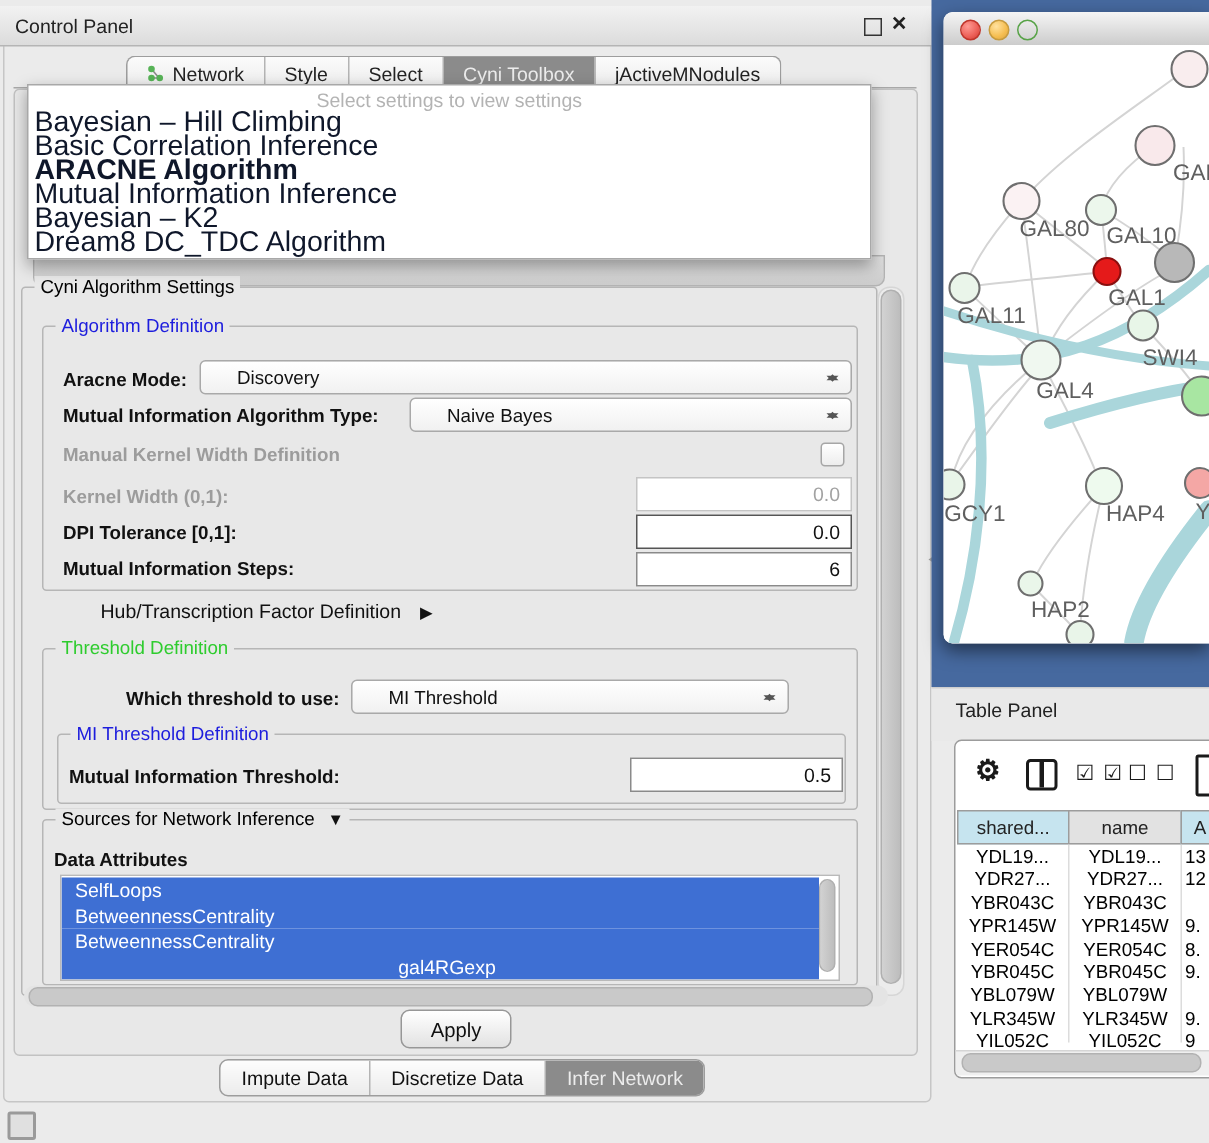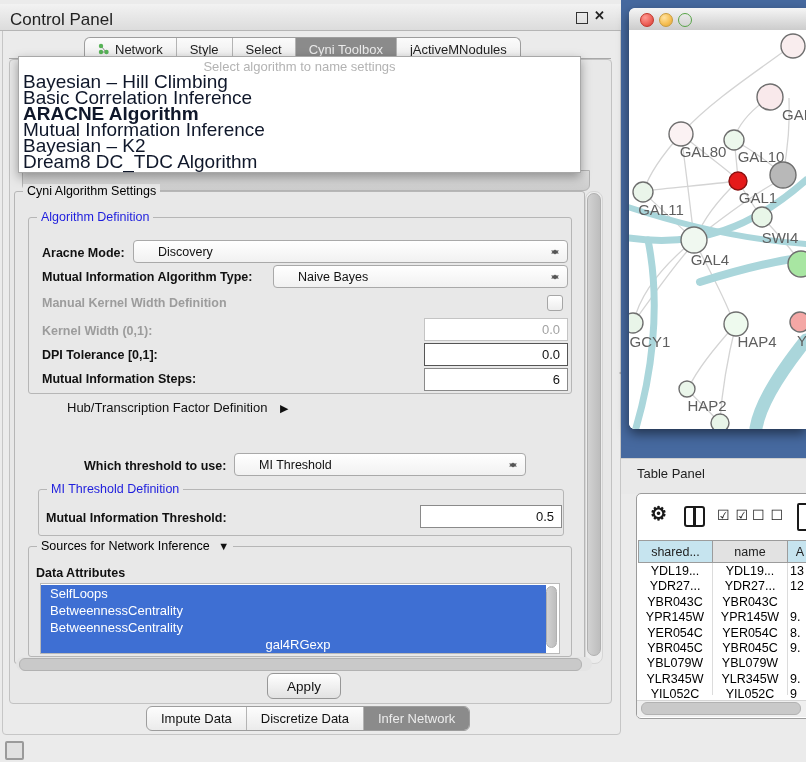"Control Panel" .cp-title { font-size: 17px -> 13px }
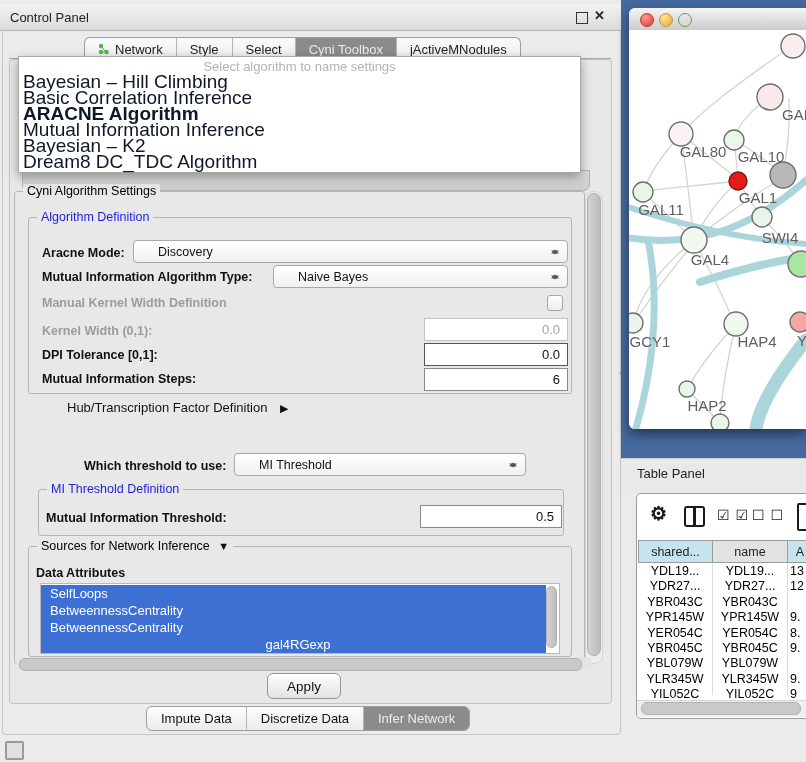"Select algorithm to name settings" div.abs { text: algorithm to name -> settings to view }
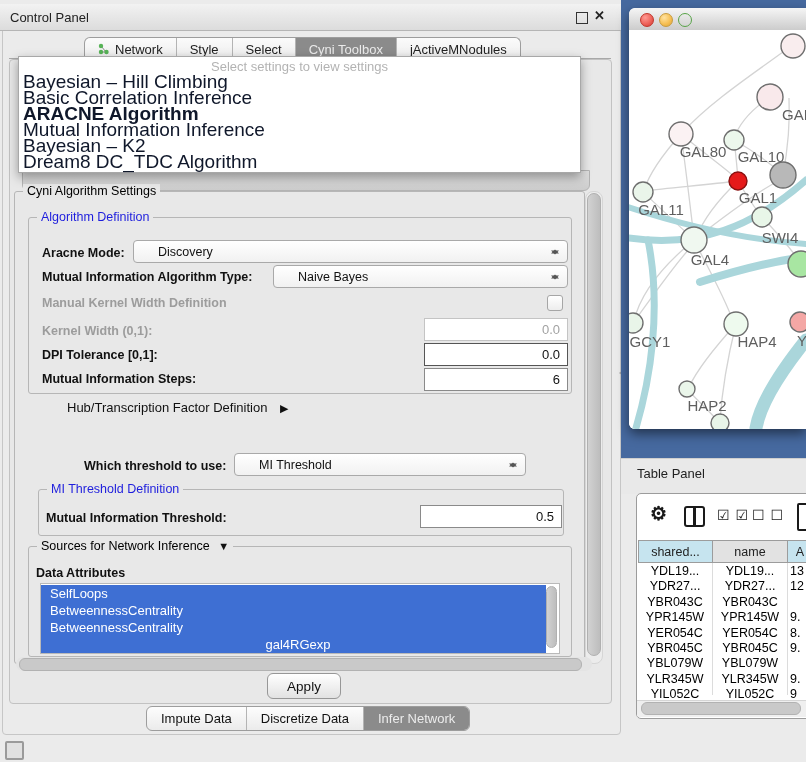"Threshold Definition" div.abs { html: none -> <div> <span>Threshold Definition</span> </div> }
